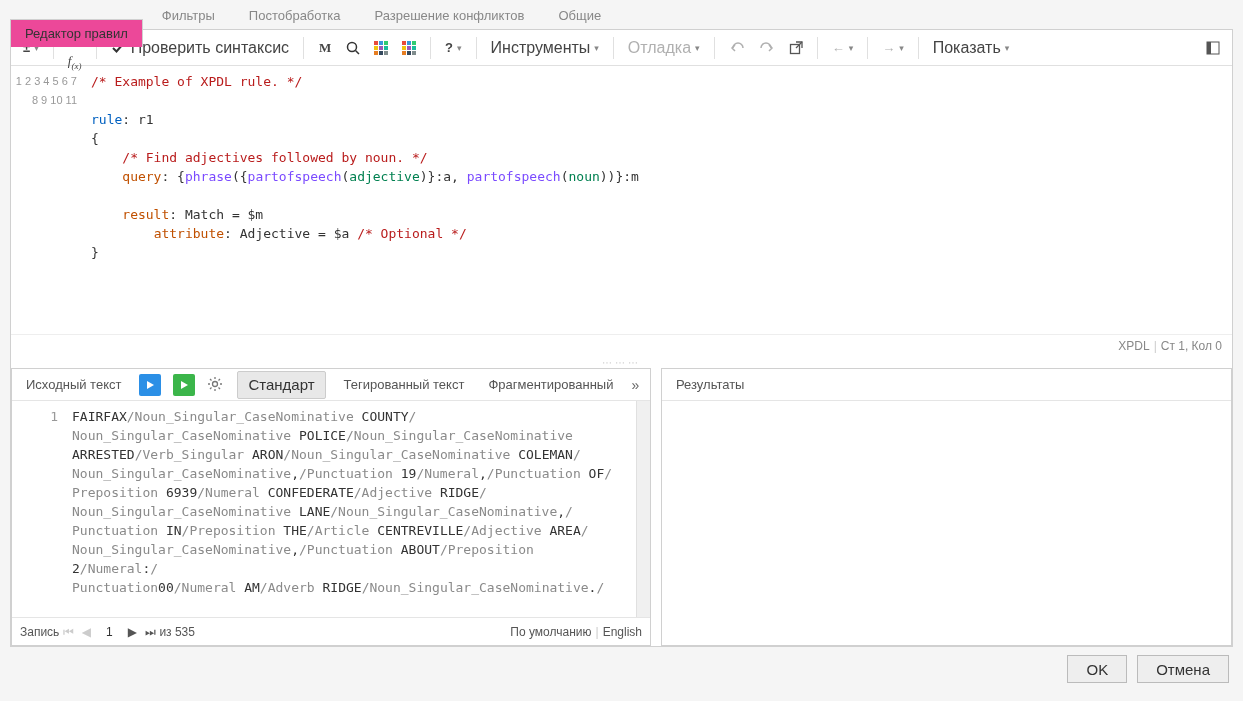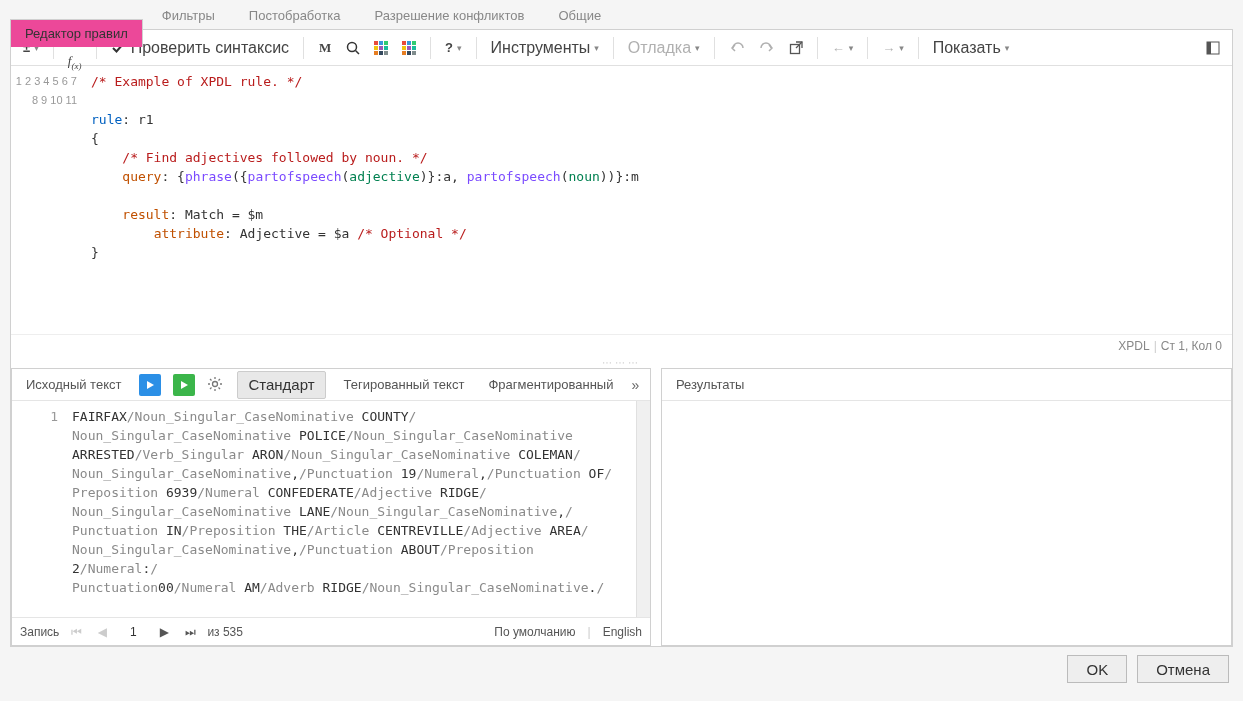"Запись" .navbar { gap: 8px -> none }
